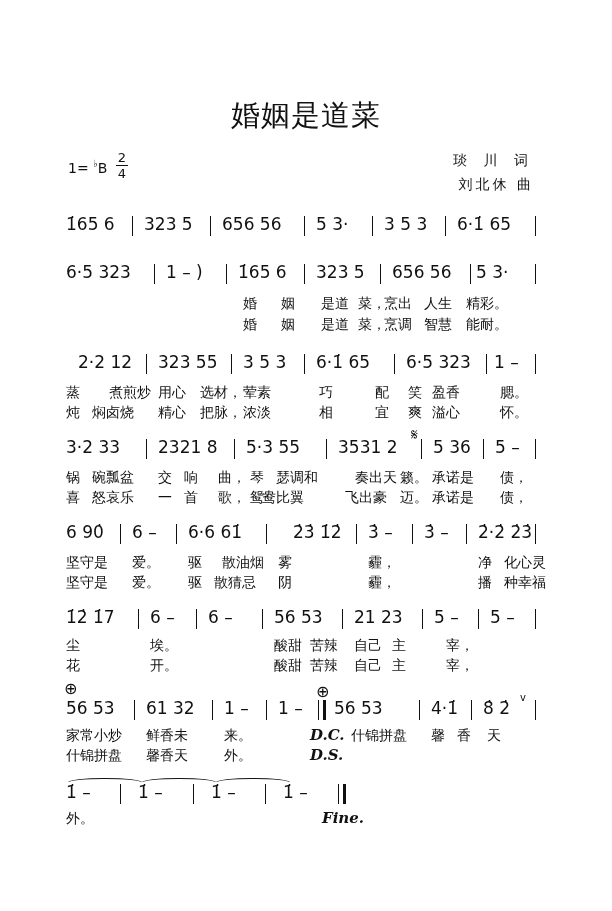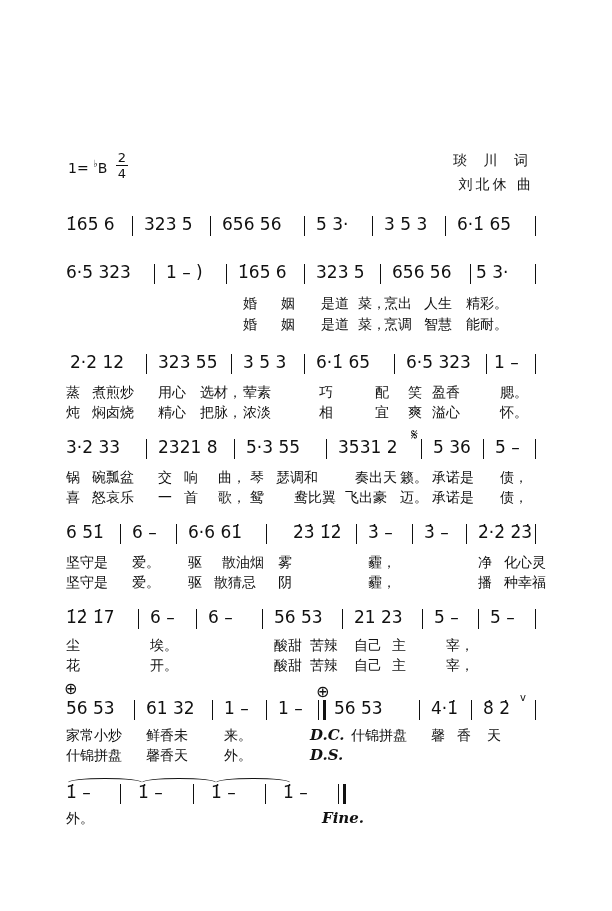"婚姻是道菜" div.title { html: none -> <div>婚姻是道菜</div> }
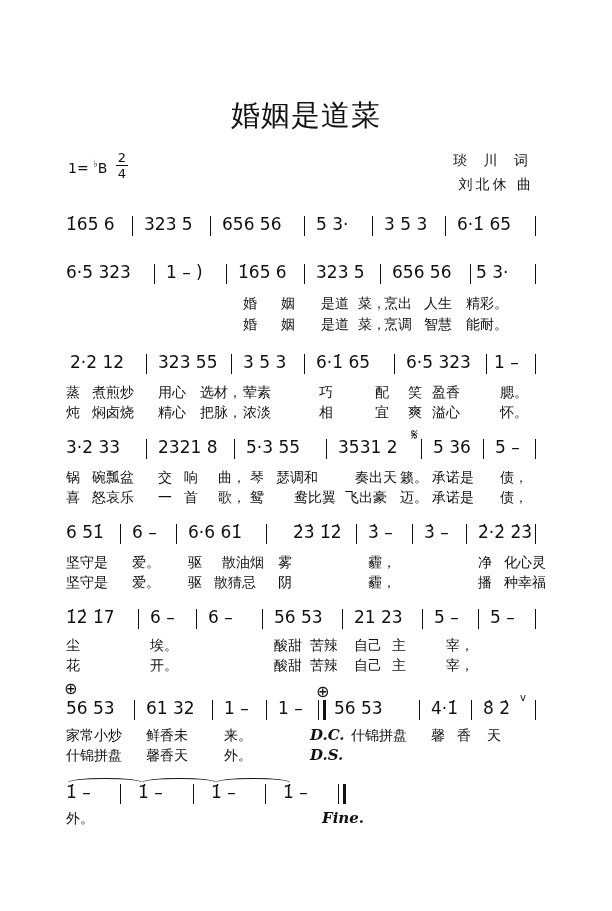"2·2 12" span.n { left: 4px -> 12px }
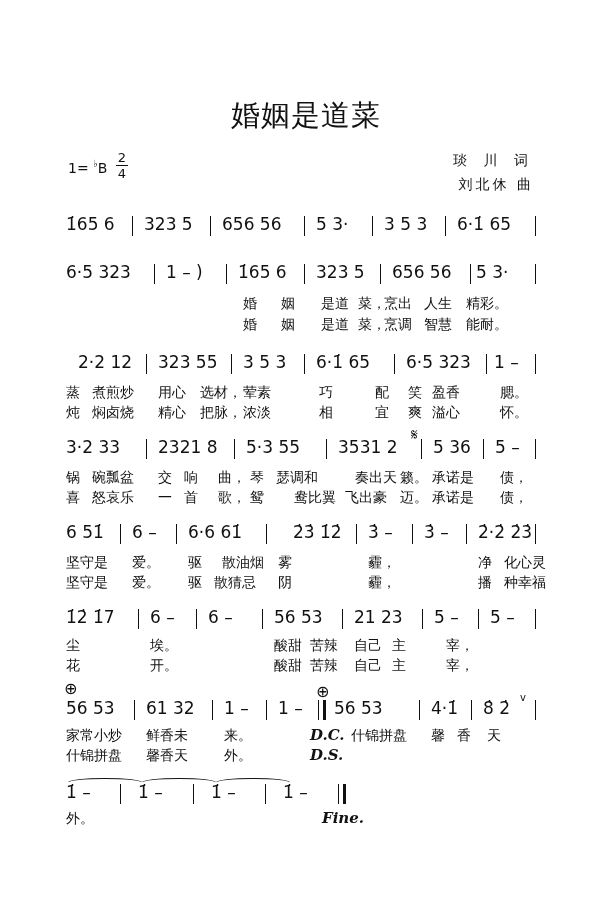"煮煎炒" span { left: 26px -> 43px }
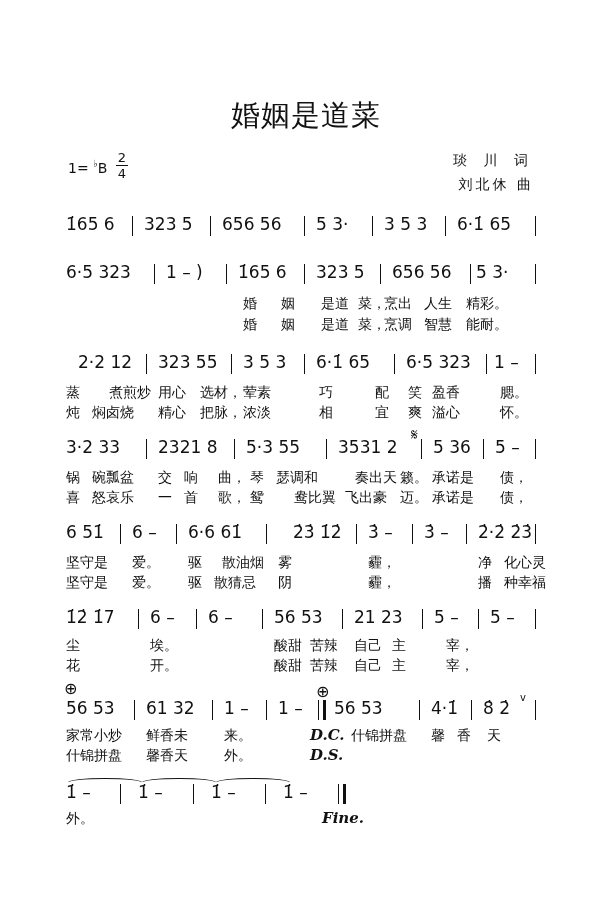"鸯比翼" span { left: 228px -> 196px }
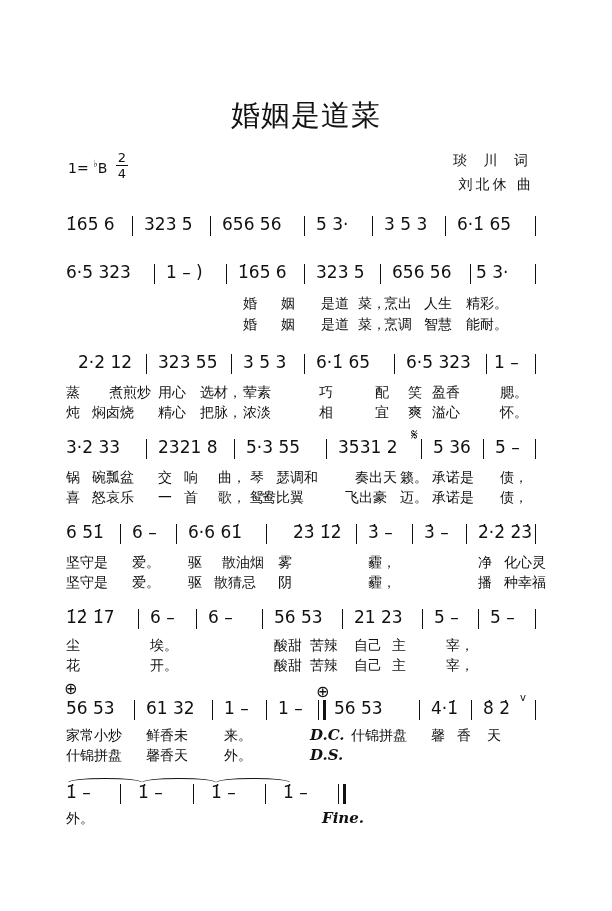"6 51̇" span.n { text: 51̇ -> 90̇ }
